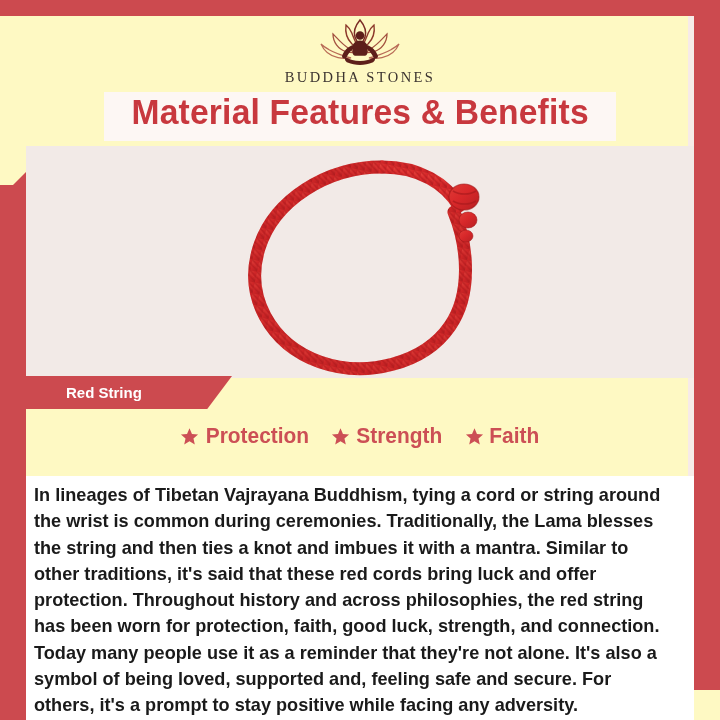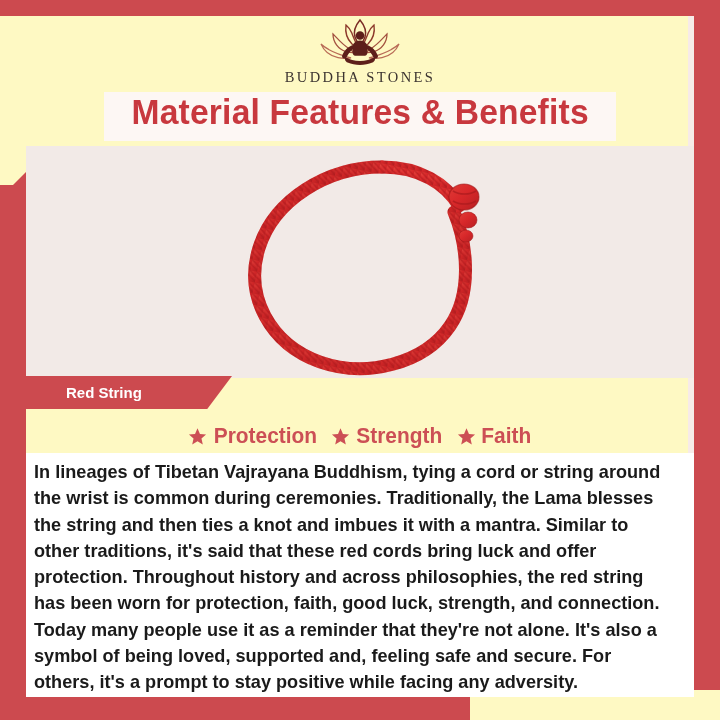"Protection" .benefits { gap: 4px -> 12px }
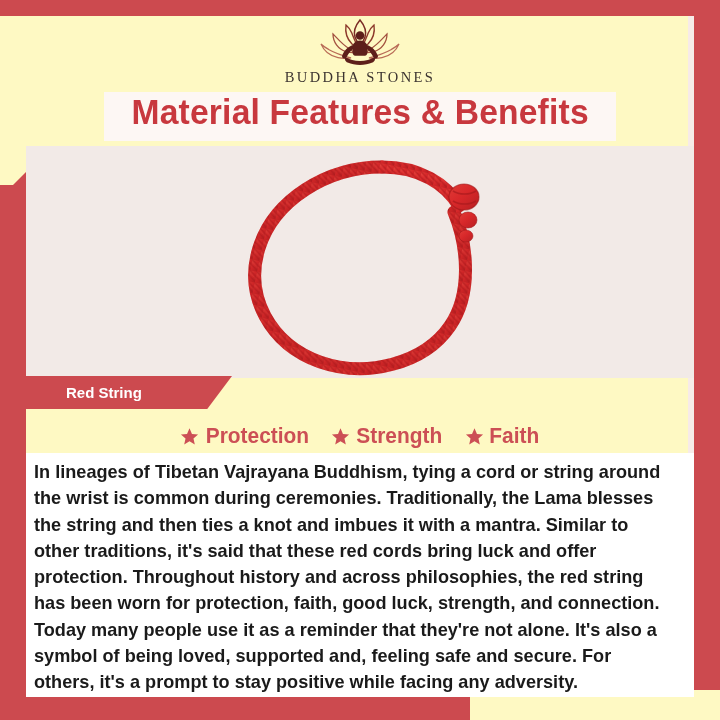"In lineages of Tibetan Vajrayana" .text-panel { top: 453px -> 476px }
